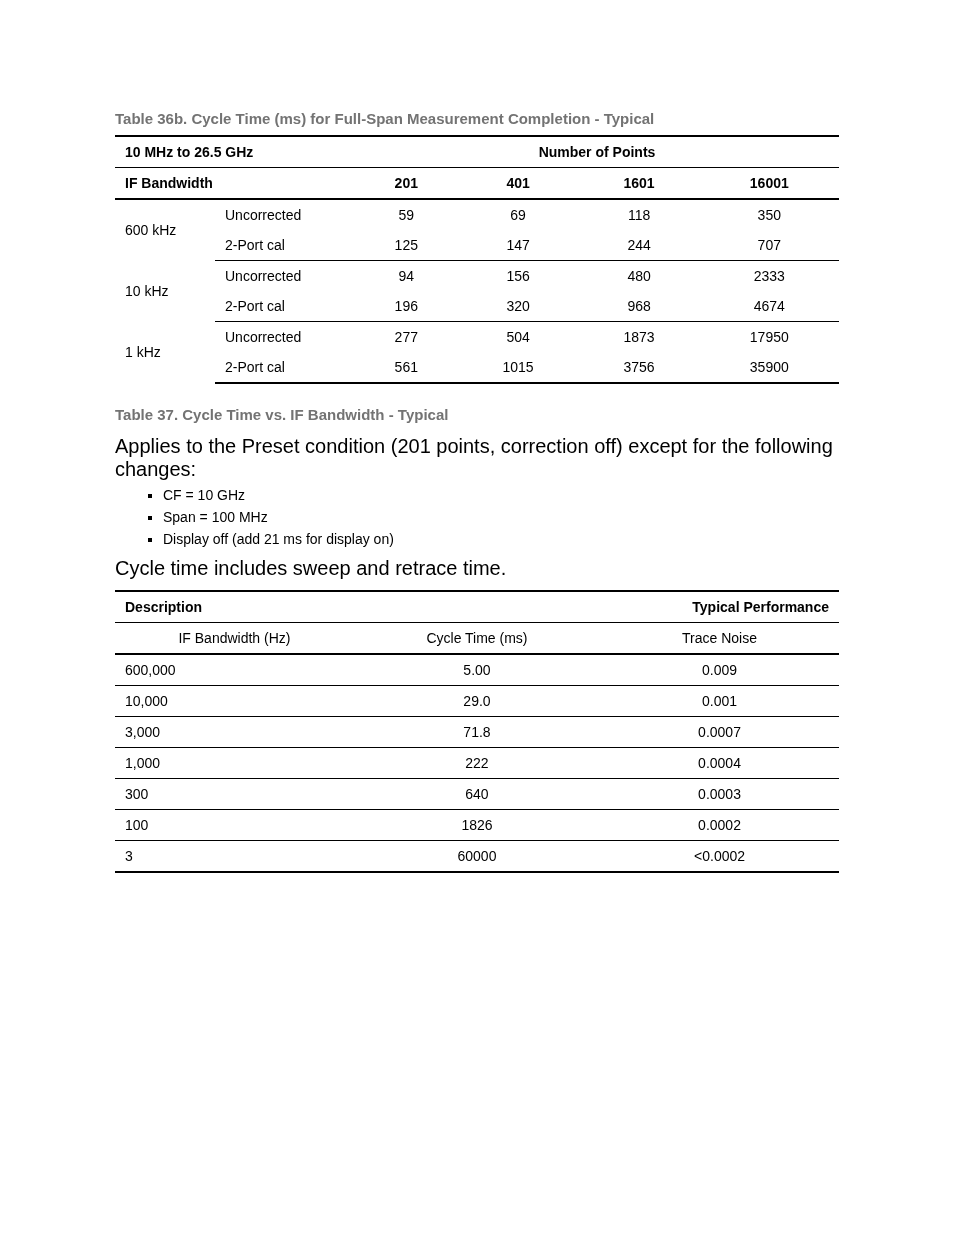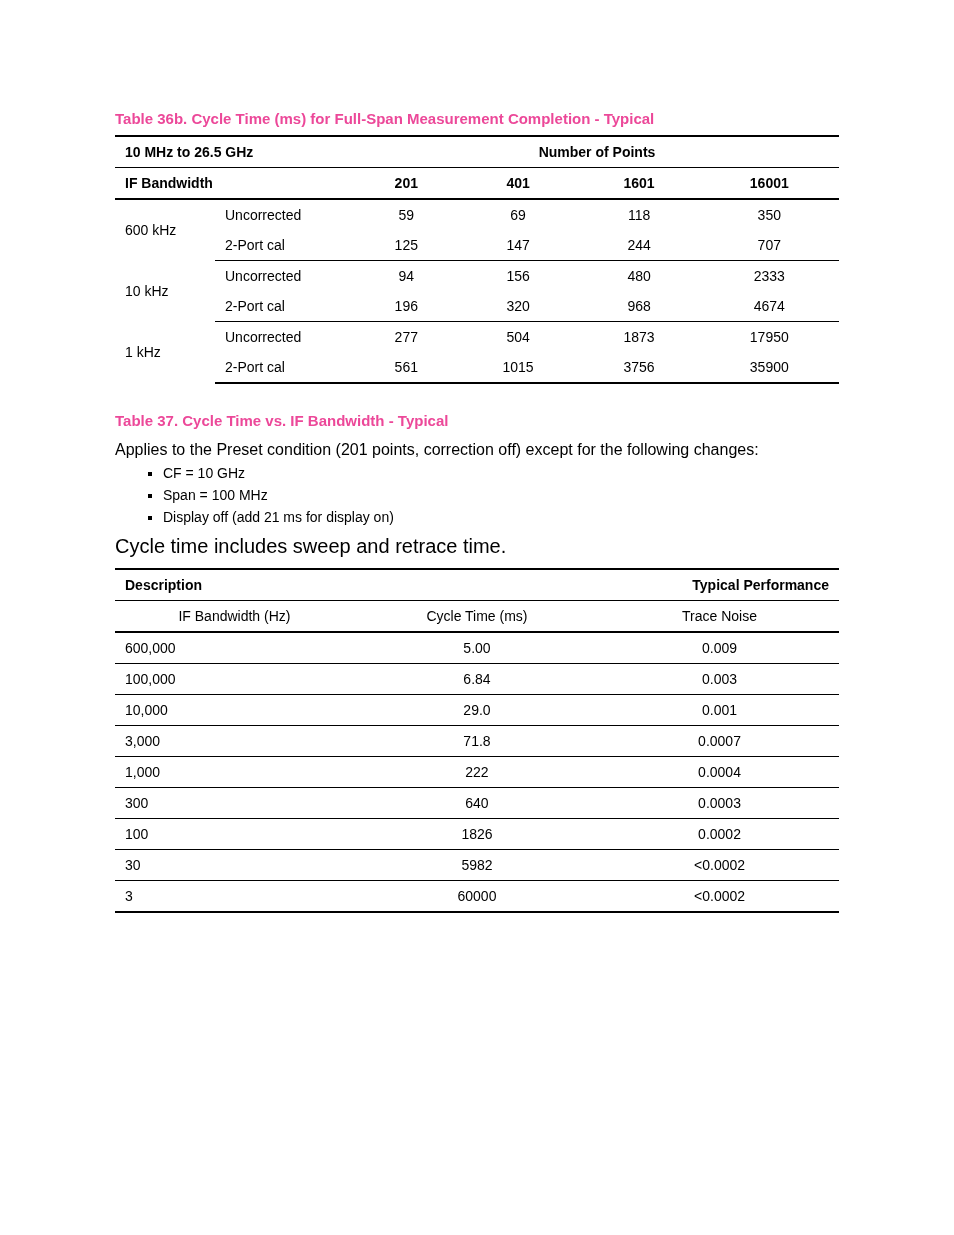"Table 36b. Cycle Time (ms)" .tbl-title { color: #ec4899 -> #737373 }
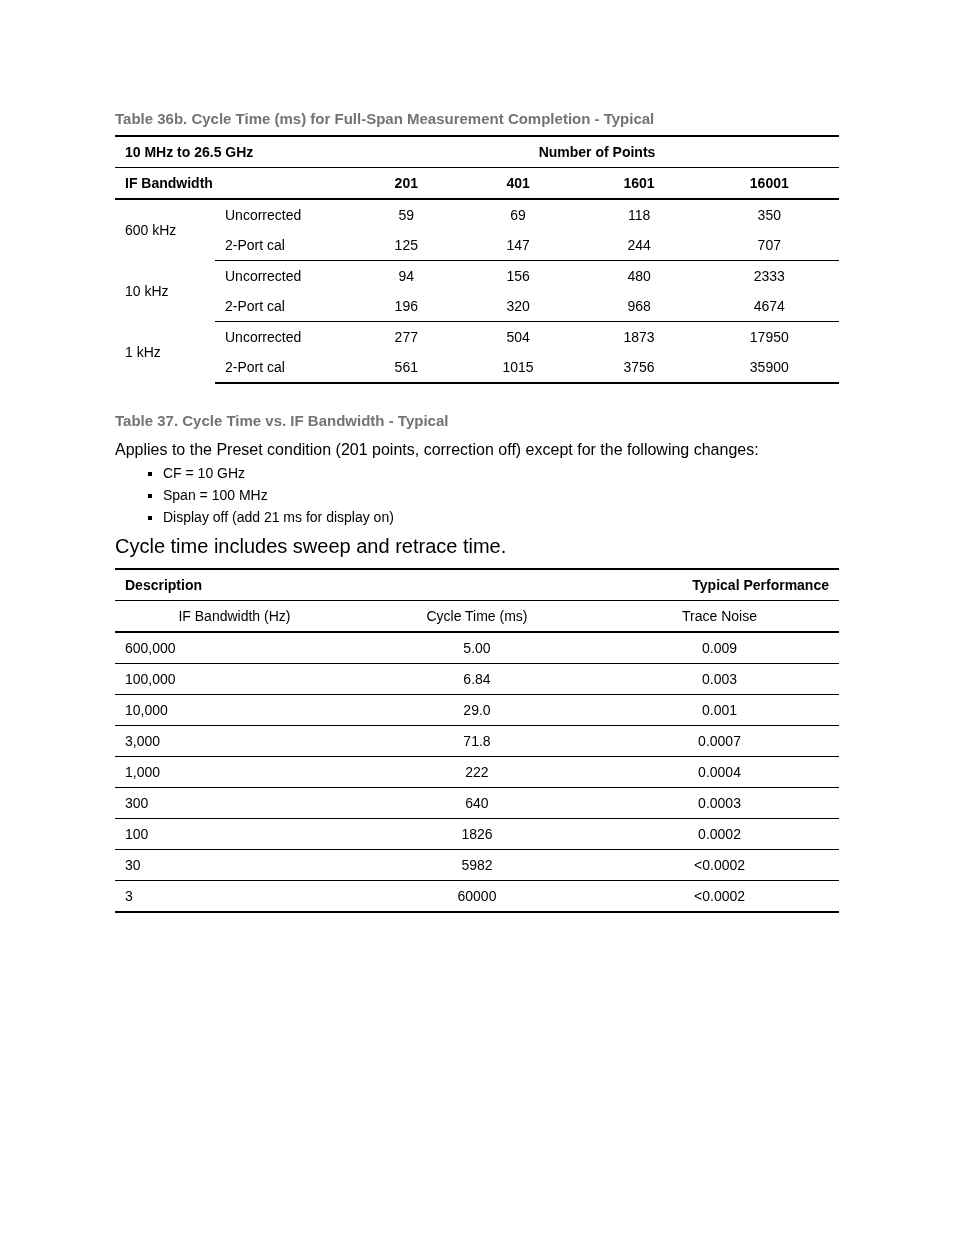"10 MHz to 26.5 GHz" .t1 { margin-bottom: 28px -> 22px }
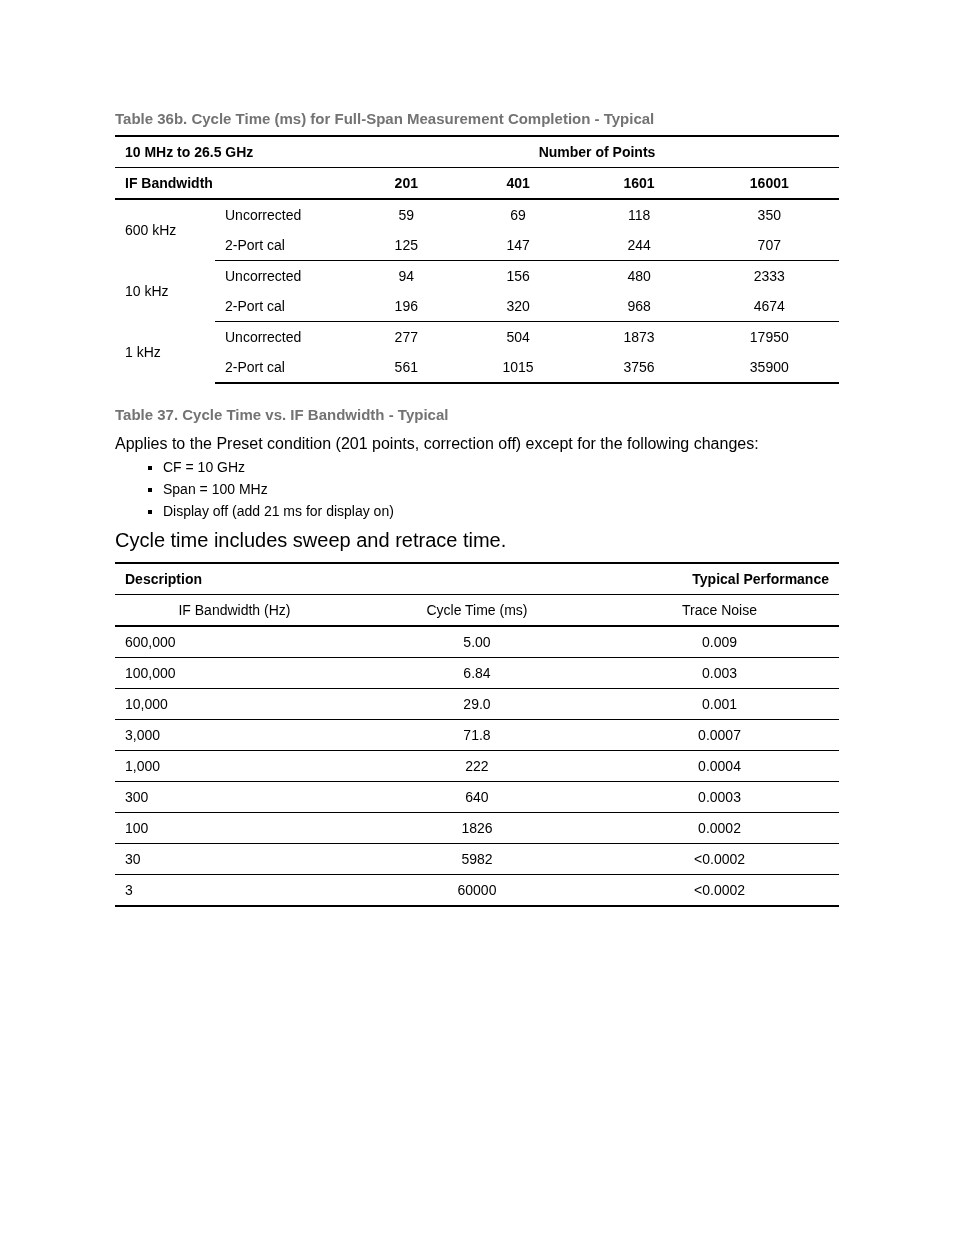"Applies to the Preset condition" .intro { font-size: 16px -> 20px }
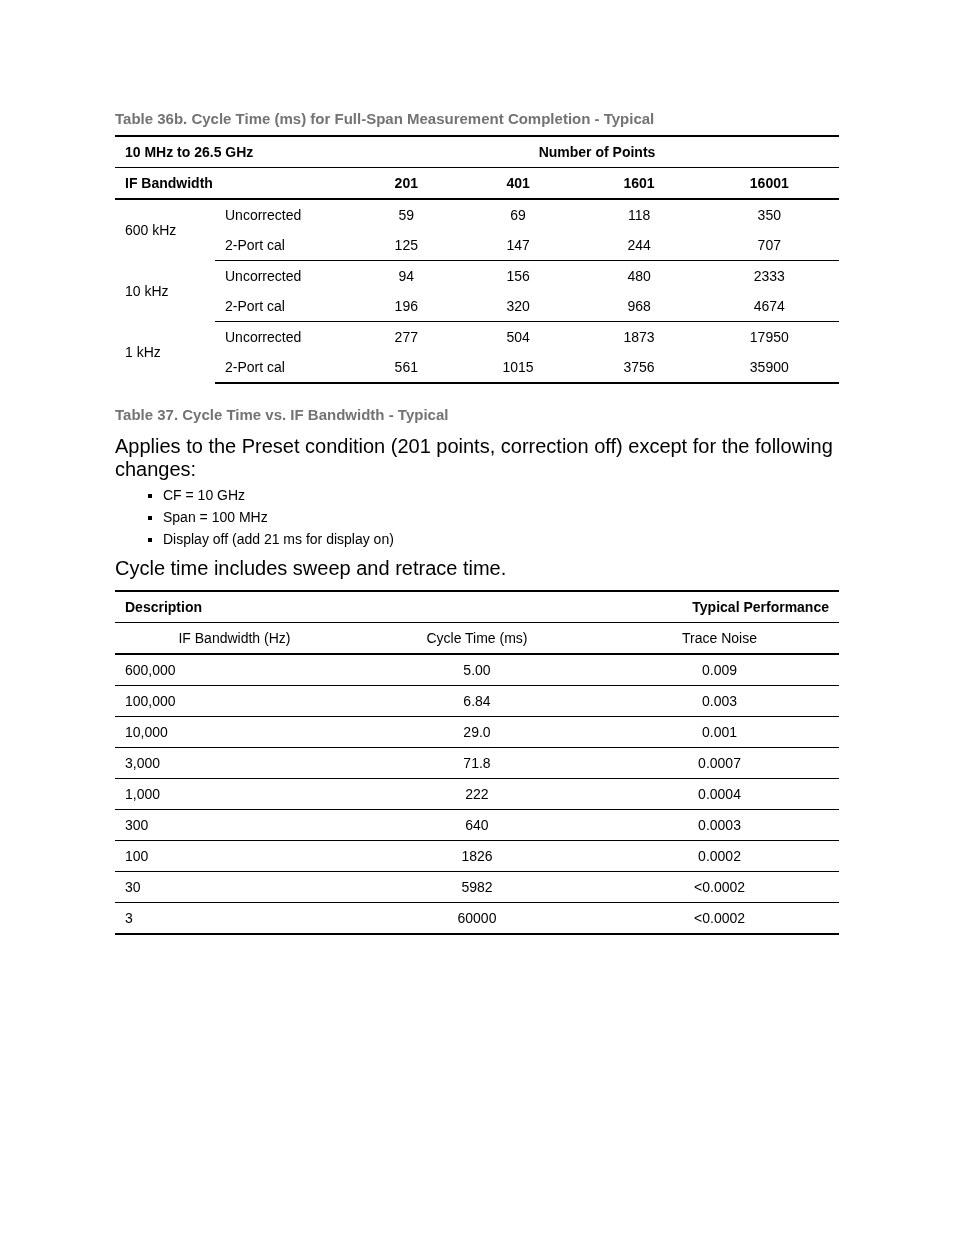"100,000" tr.row { html: <tr> <td>100,000</td> <td>6.84</td> <td>0.003</td> </tr> -> none }
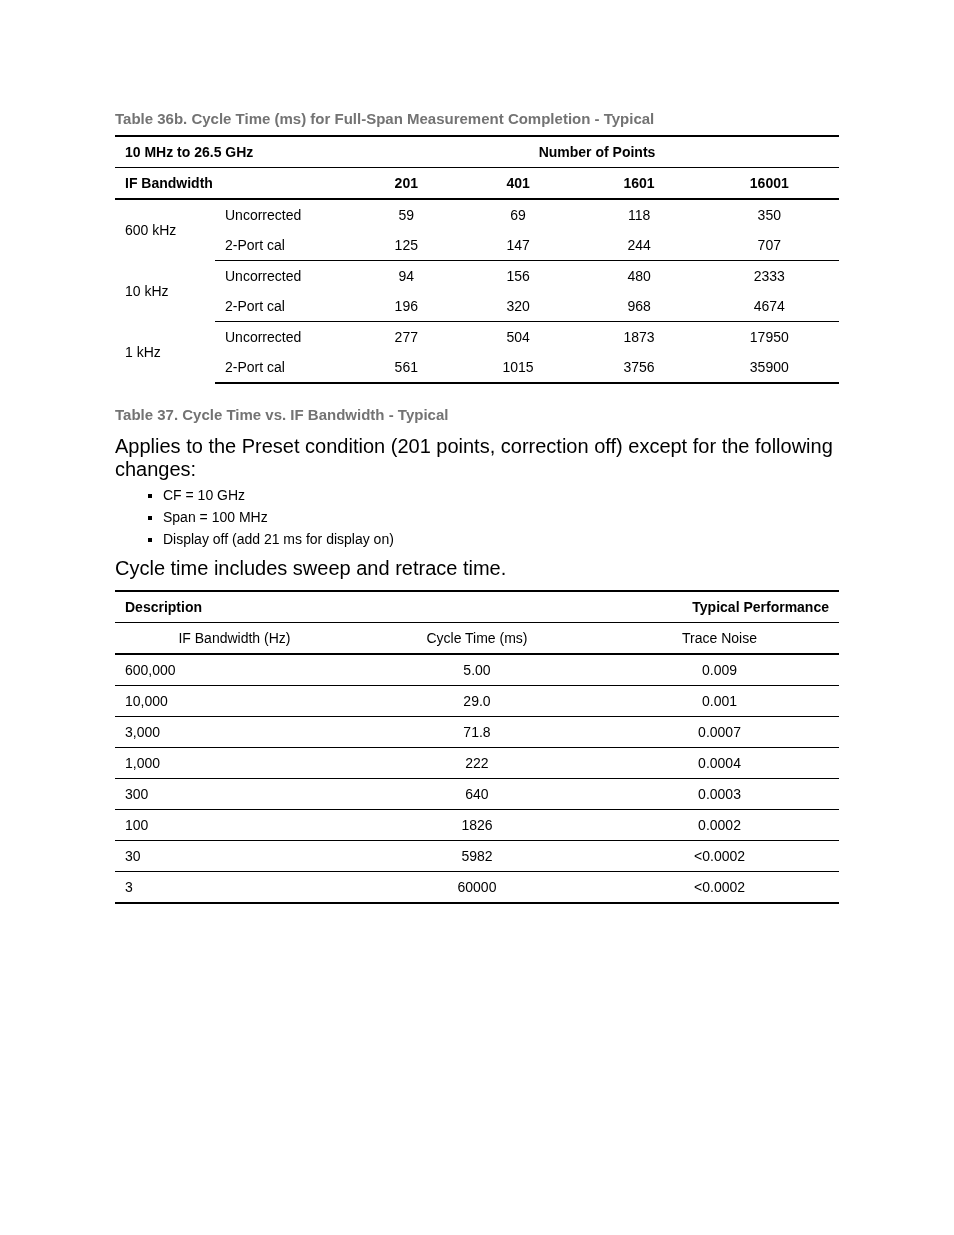"30" tr.row { html: <tr> <td>30</td> <td>5982</td> <td>&lt;0.0002</td> </tr> -> none }
